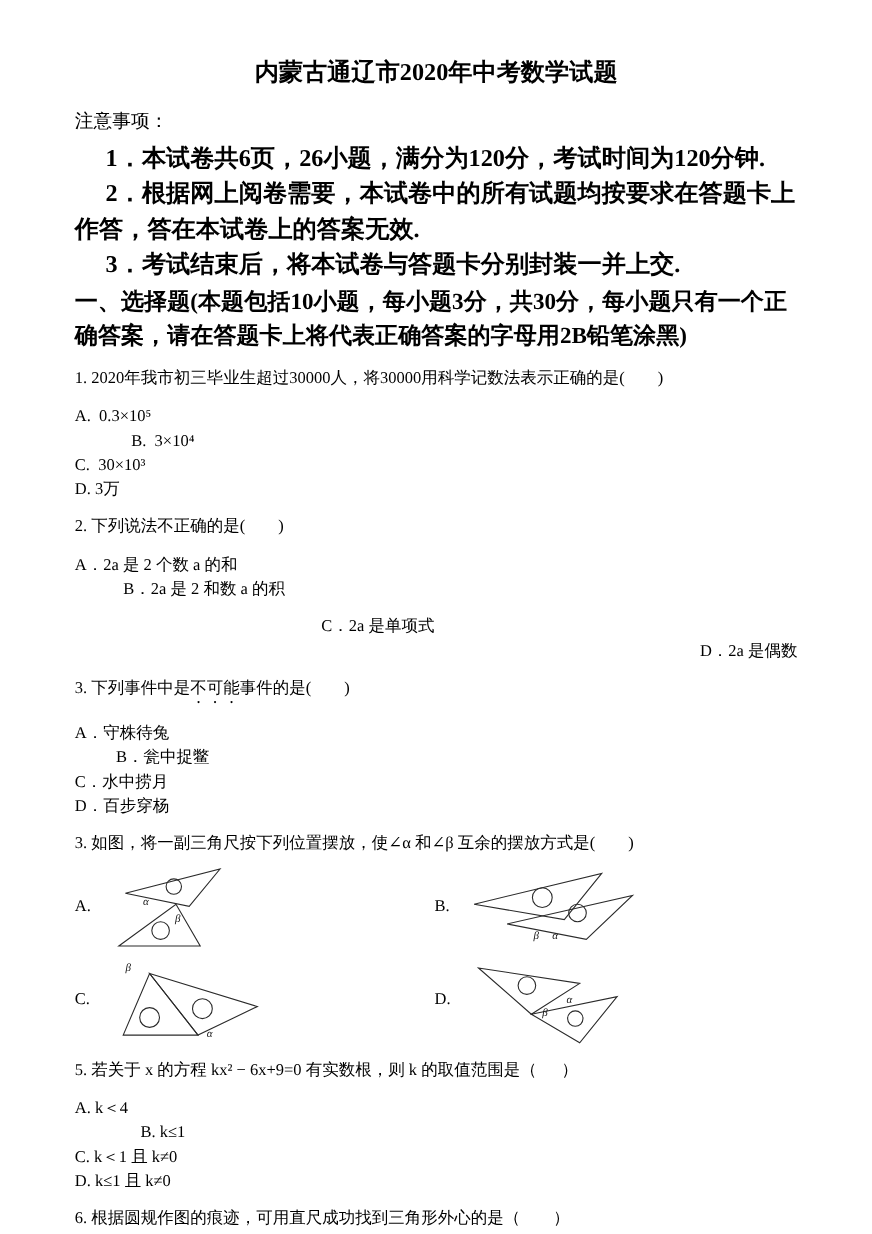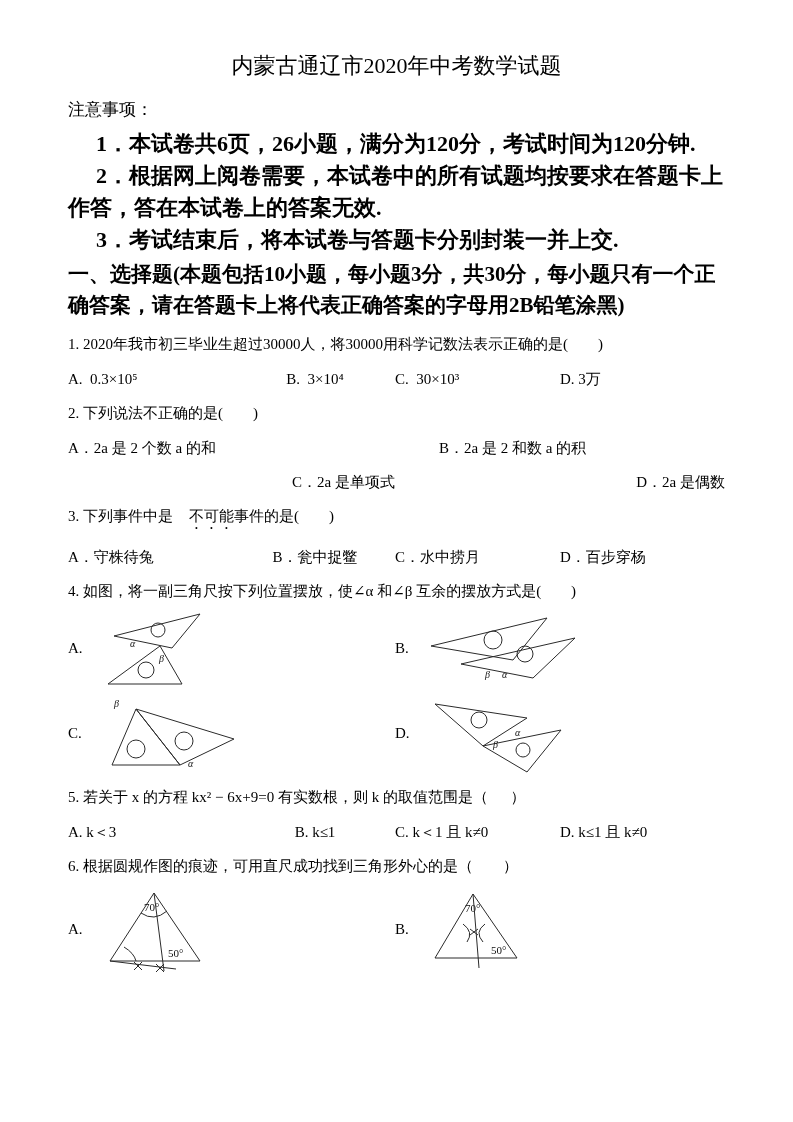"内蒙古通辽市2020年中考数学试题" .title { font-weight: normal -> bold }
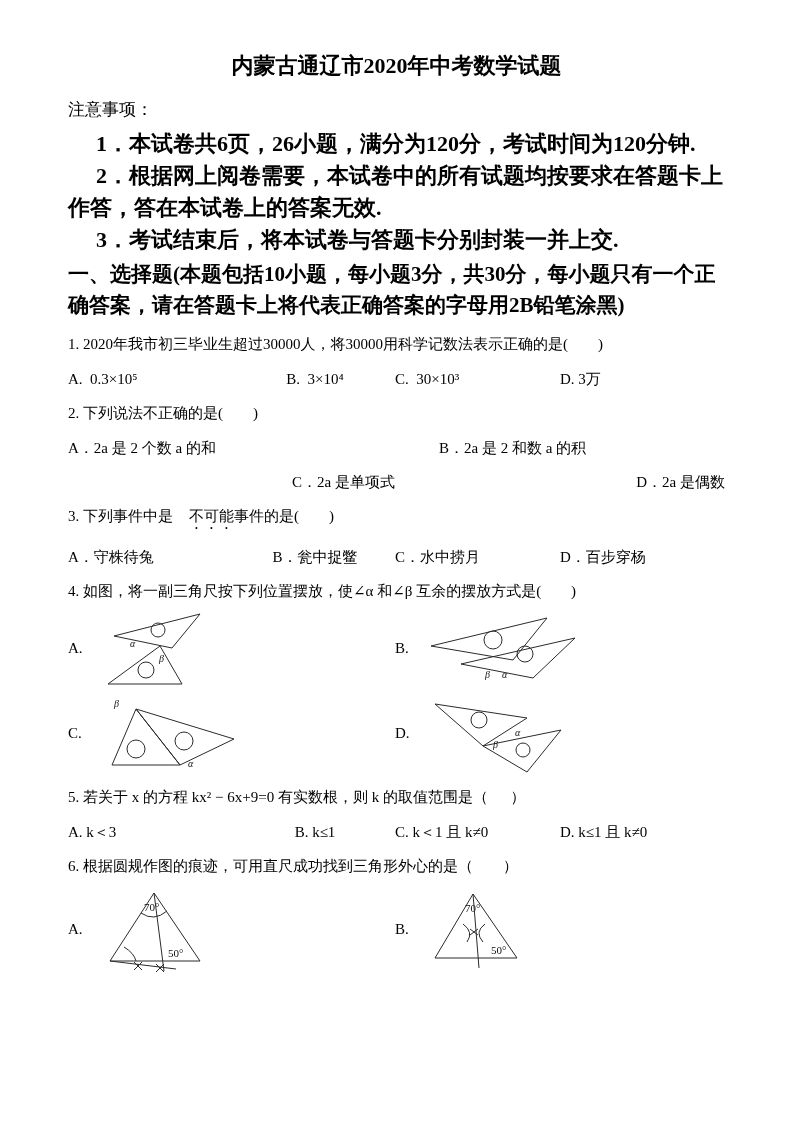"A. 0.3×10⁵" .opt-row { flex-direction: none -> column }
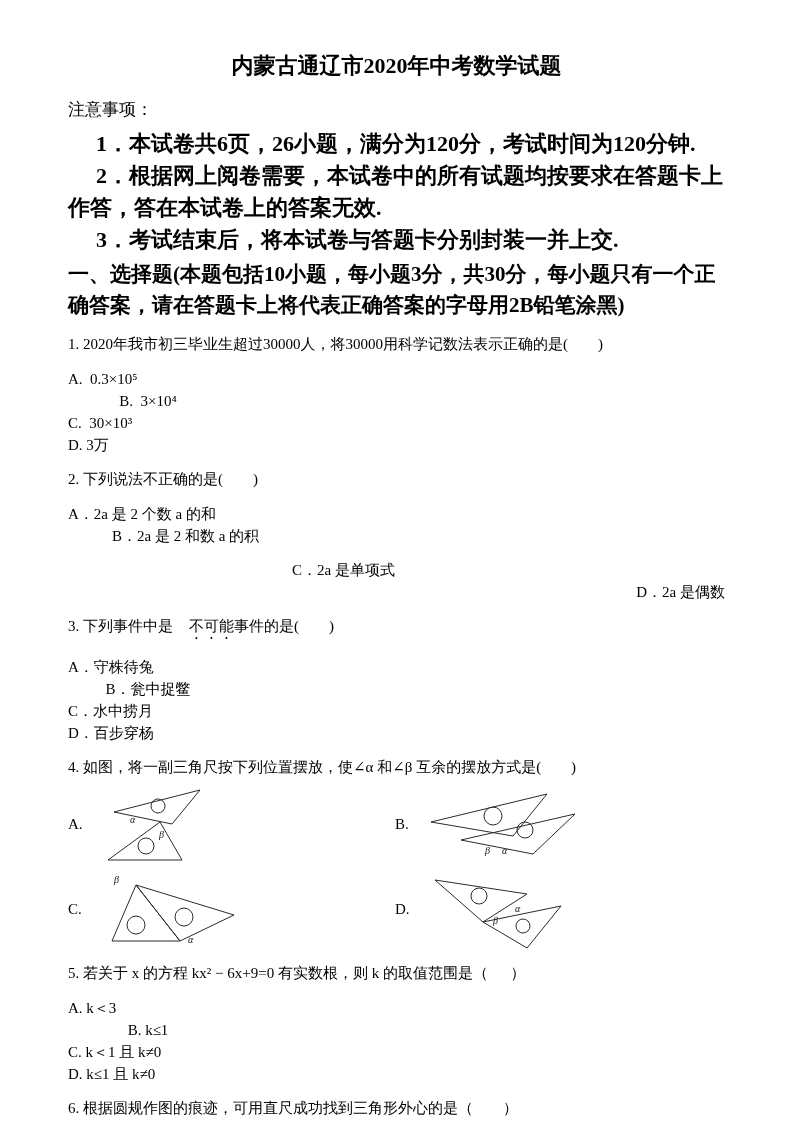"不可能" .emph { margin-left: 16px -> none }
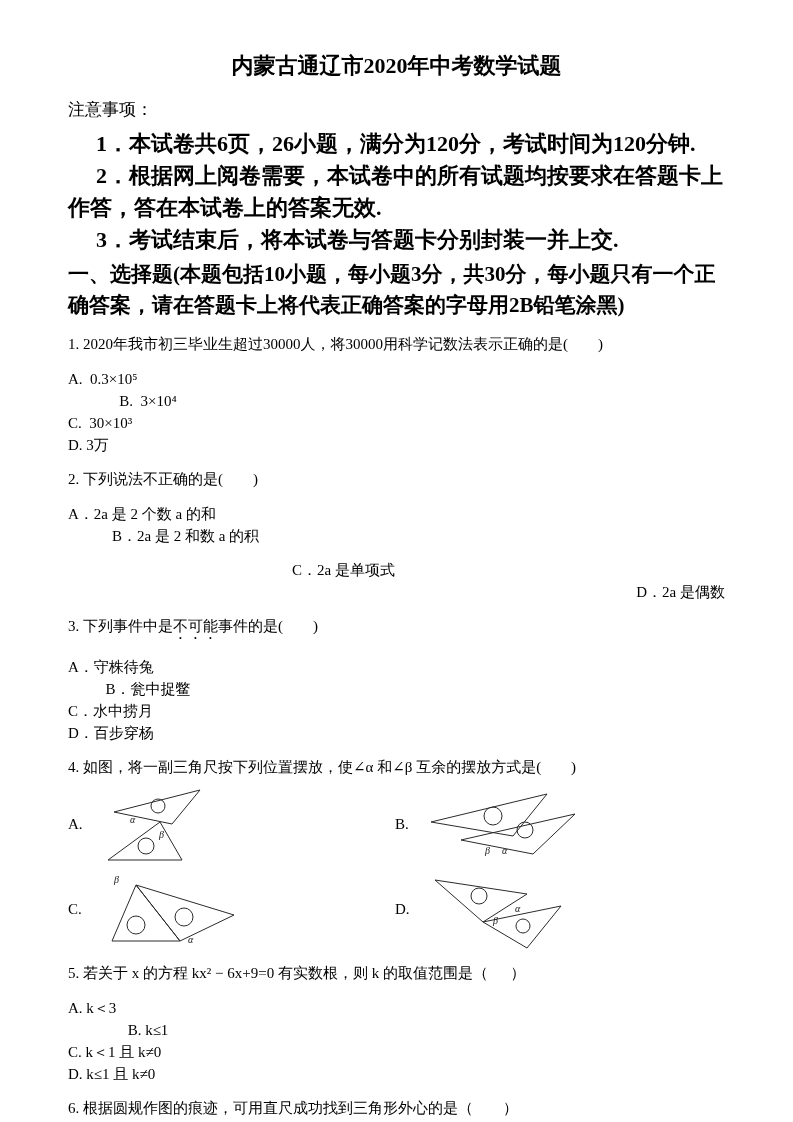"4. 如图，将一副三角尺按下列位置摆放，使∠α 和∠β 互余的摆放方式是( )" p.stem { text: 4 -> 3 }
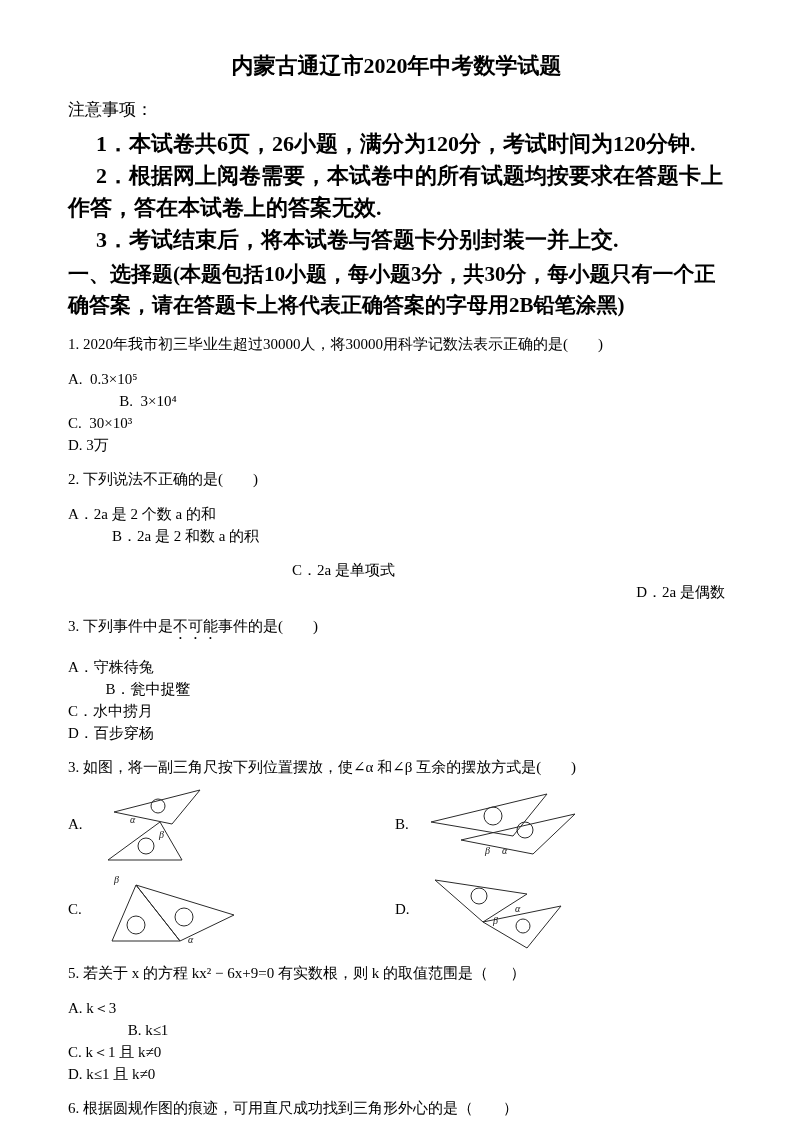"A. k＜3" span.opt { text: 3 -> 4 }
